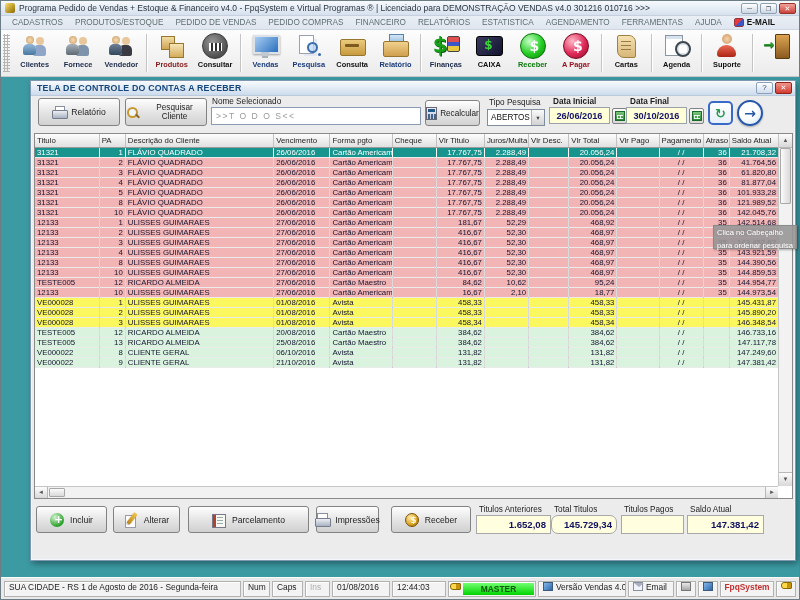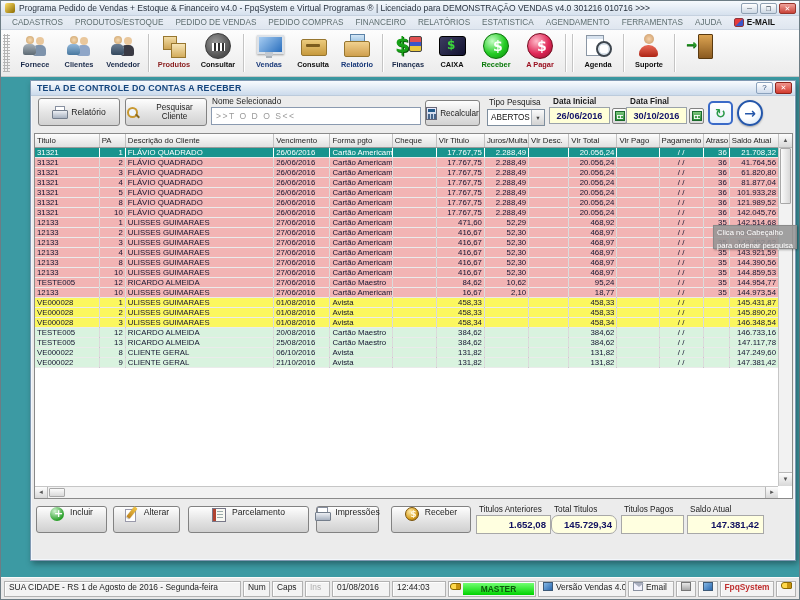"Fornece" div.tbtn { order: before "Clientes" -> after "Clientes" }
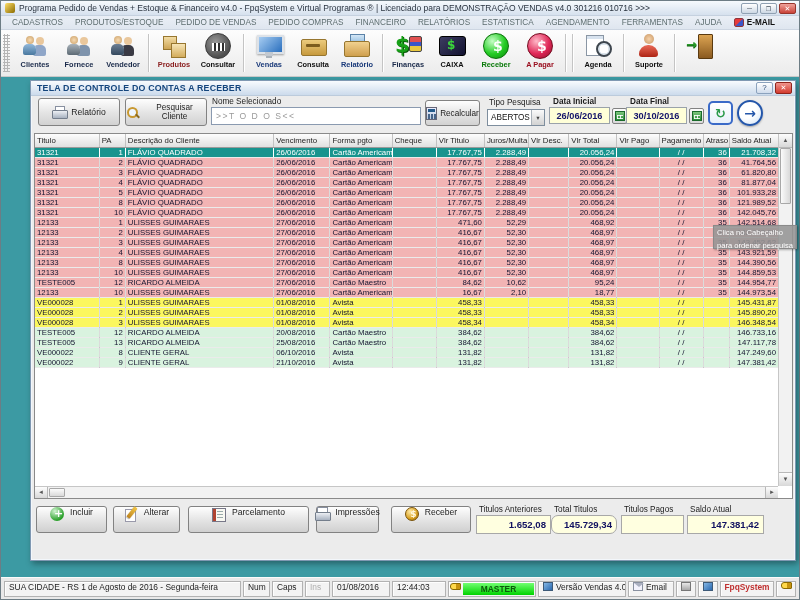"Pesquisa" div.tbtn { html: none -> <div> <span></span> <span>Pesquisa</span> </div> }
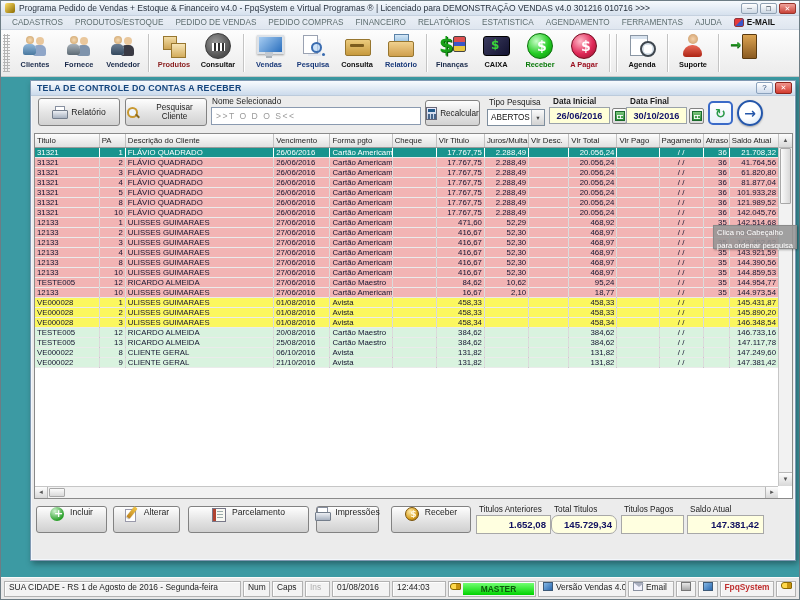"Cartas" div.tbtn { html: none -> <div> <span></span> <span>Cartas</span> </div> }
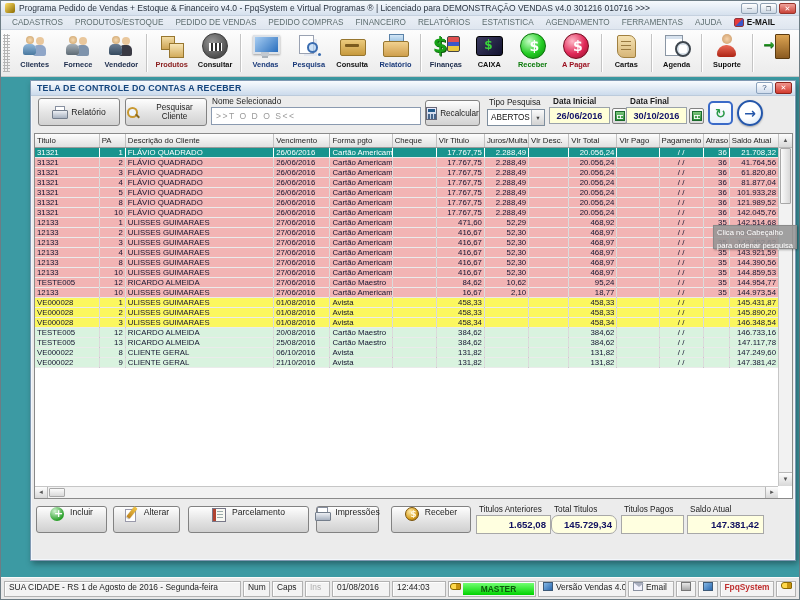"471,60" td.ar { text: 471,60 -> 181,67 }
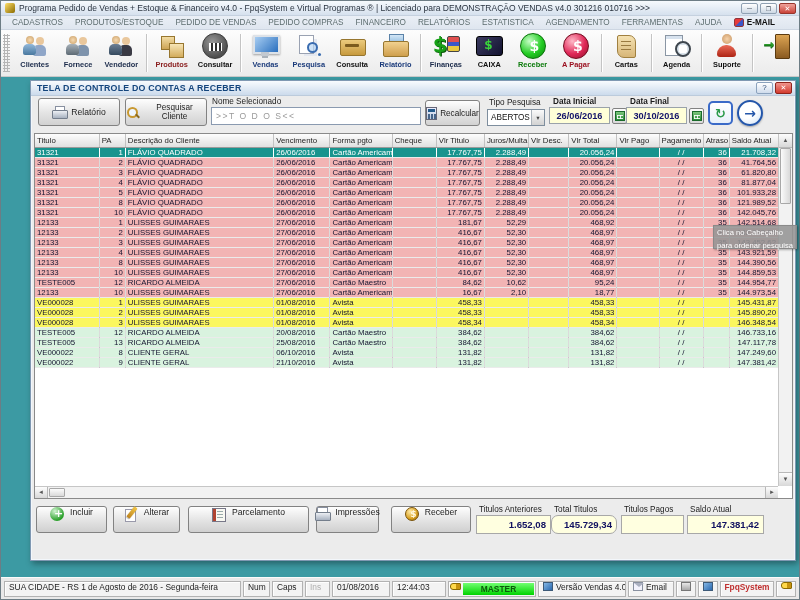"Incluir" .action-btn { align-items: none -> center }
